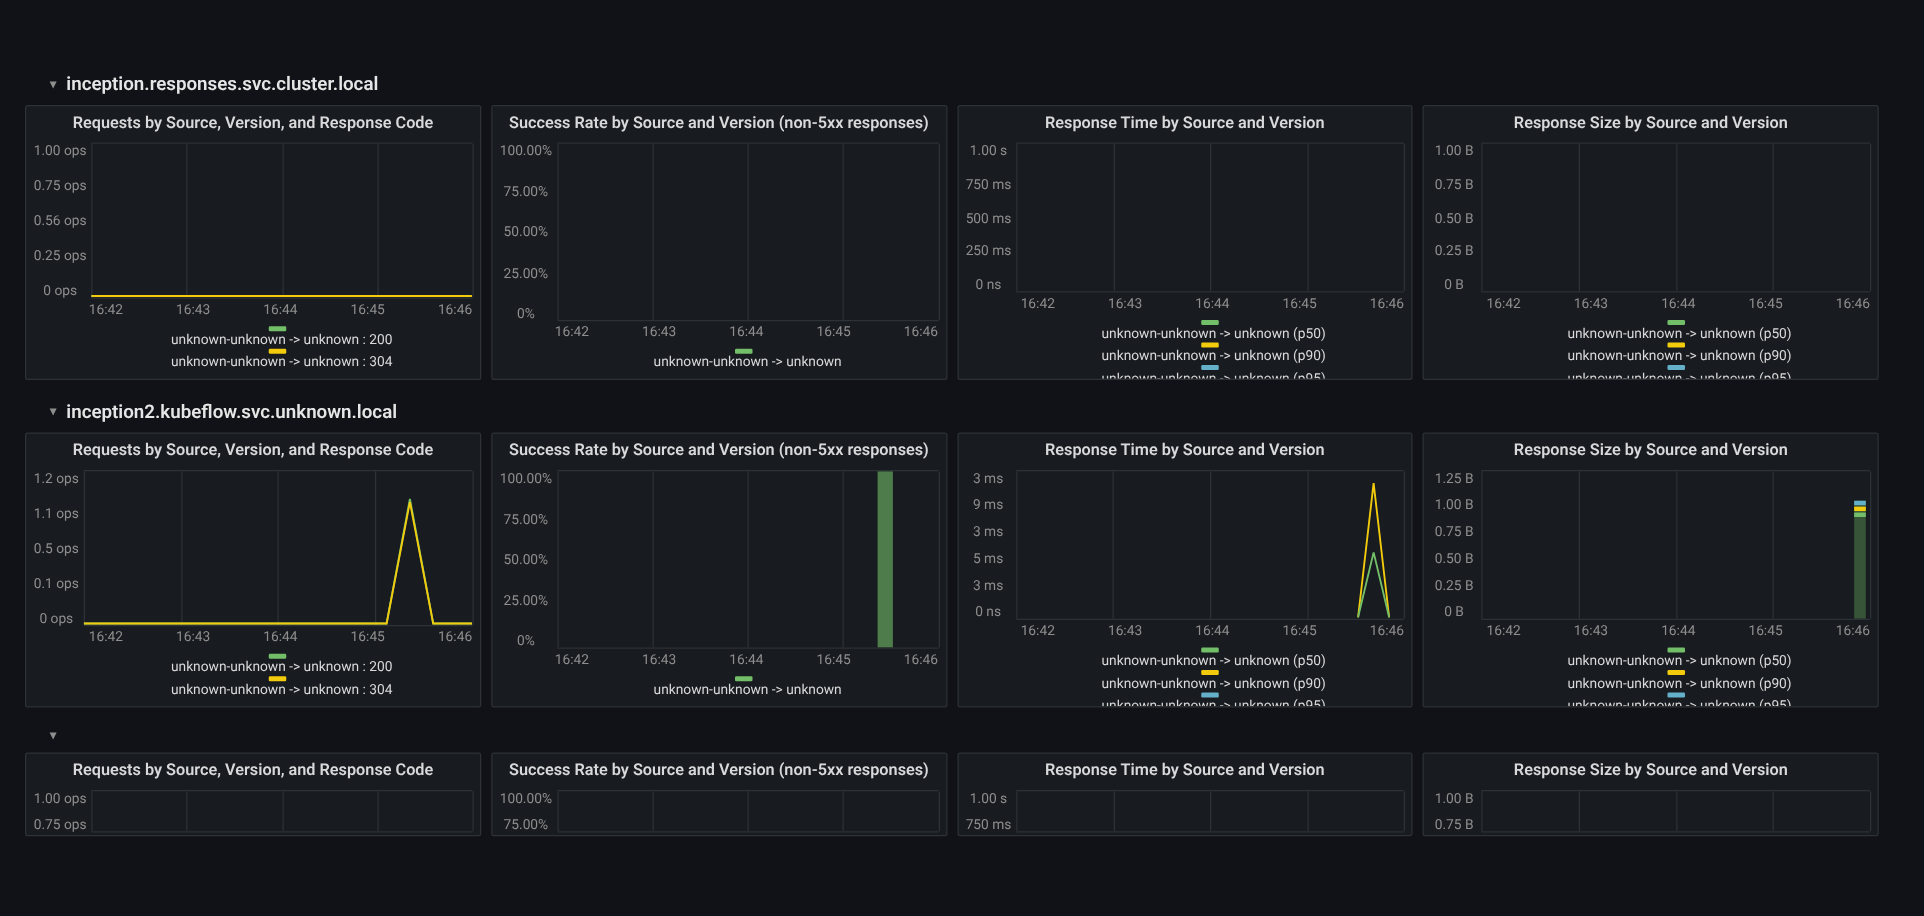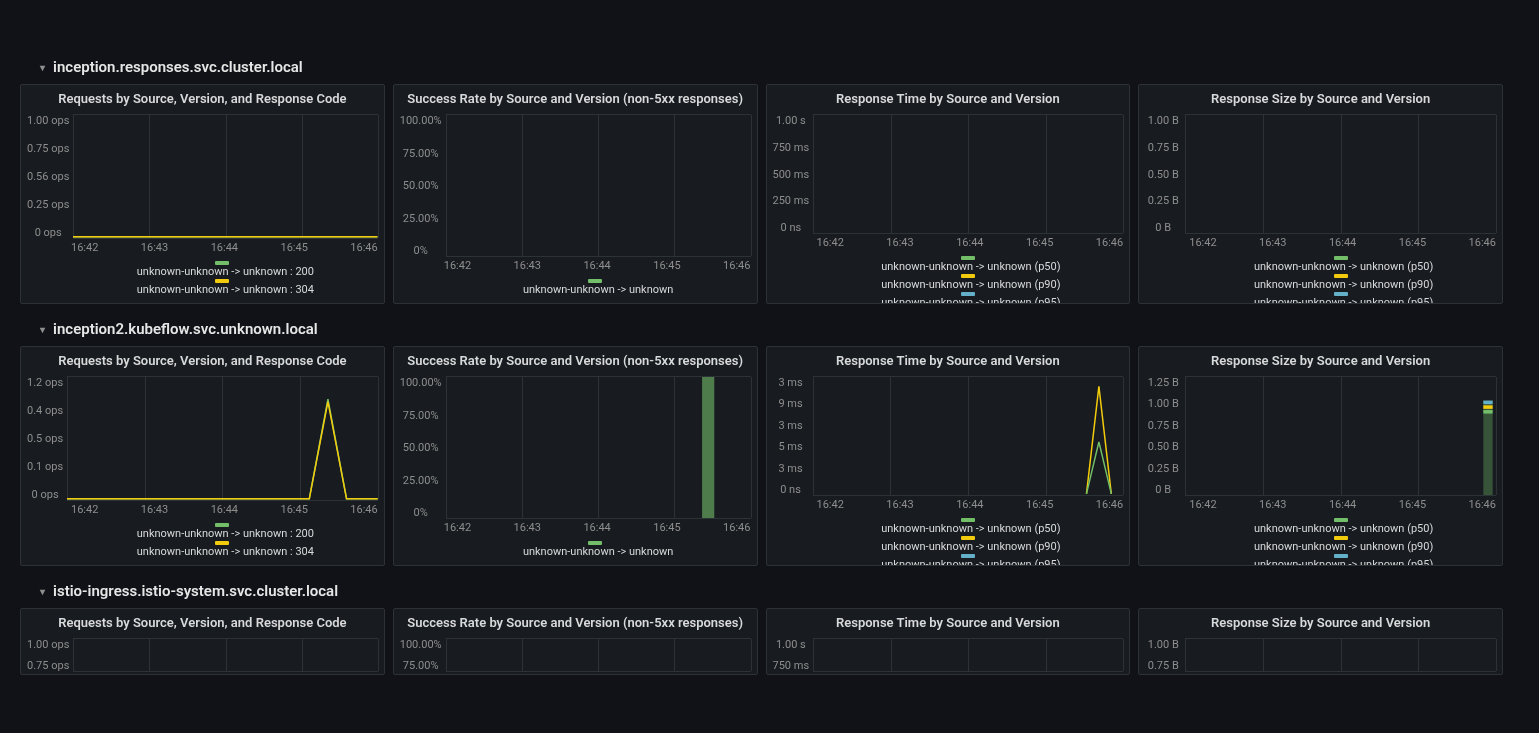"0.4 ops" span { text: 0.4 -> 1.1 }
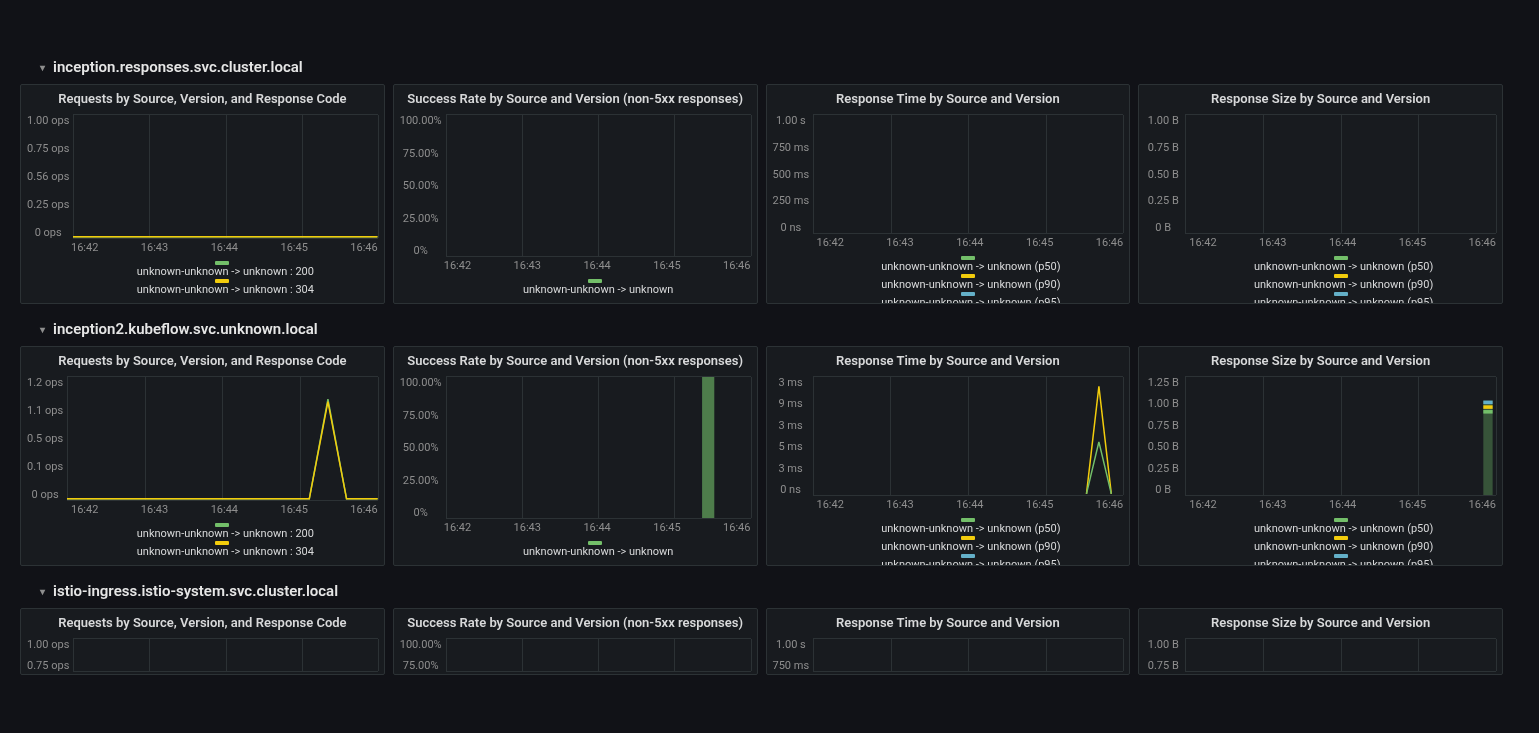"istio-ingress.istio-system.svc.cluster.l" span { html: <span>istio-ingress.istio-system.svc.cluster.local</span> -> none }
